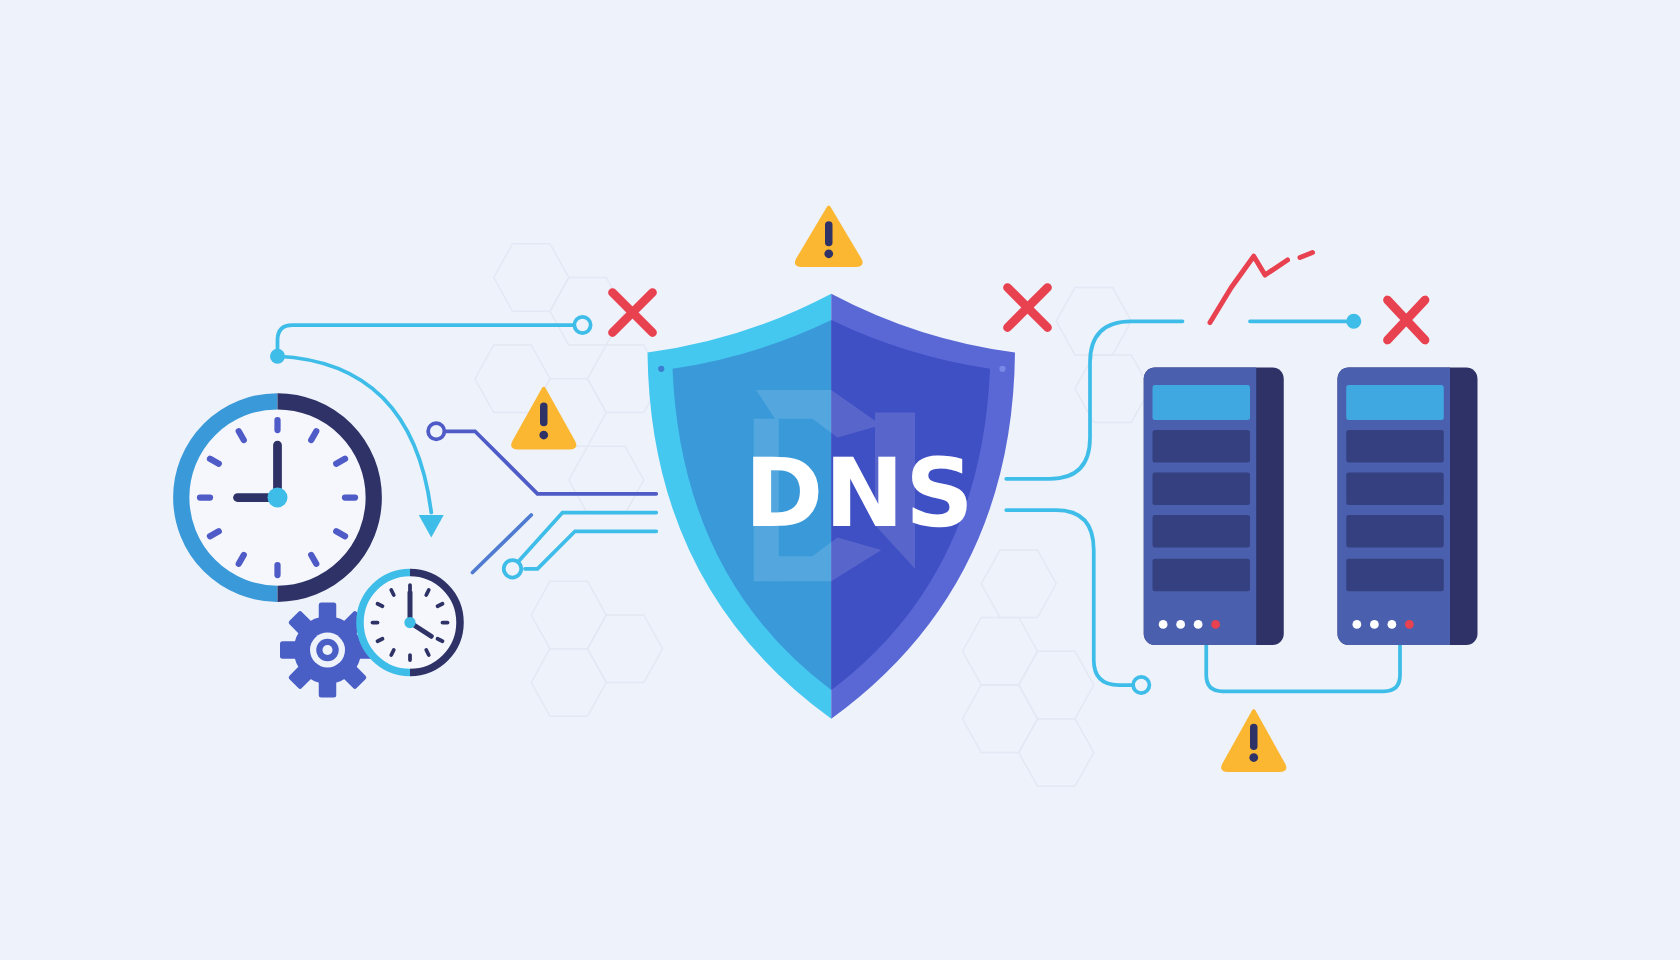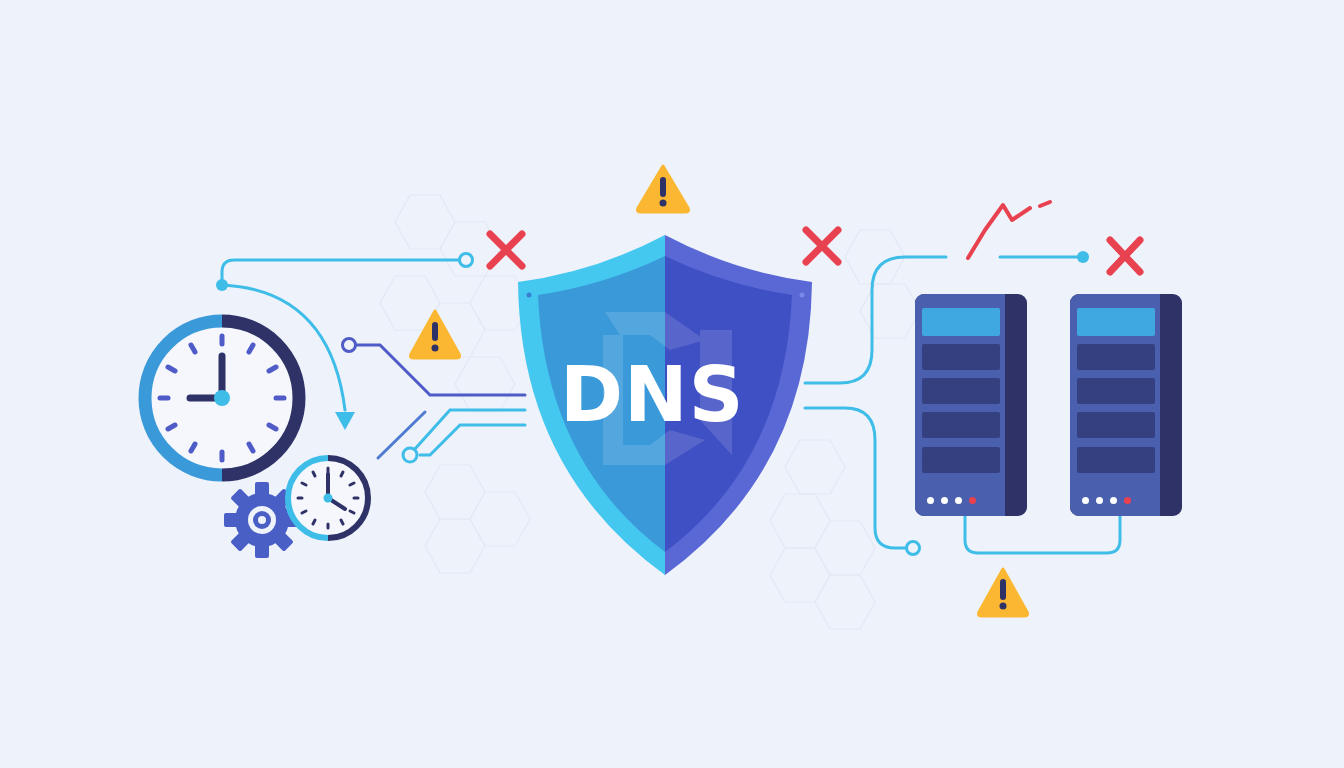"DNS" .dns-label { text-align: left -> right }
